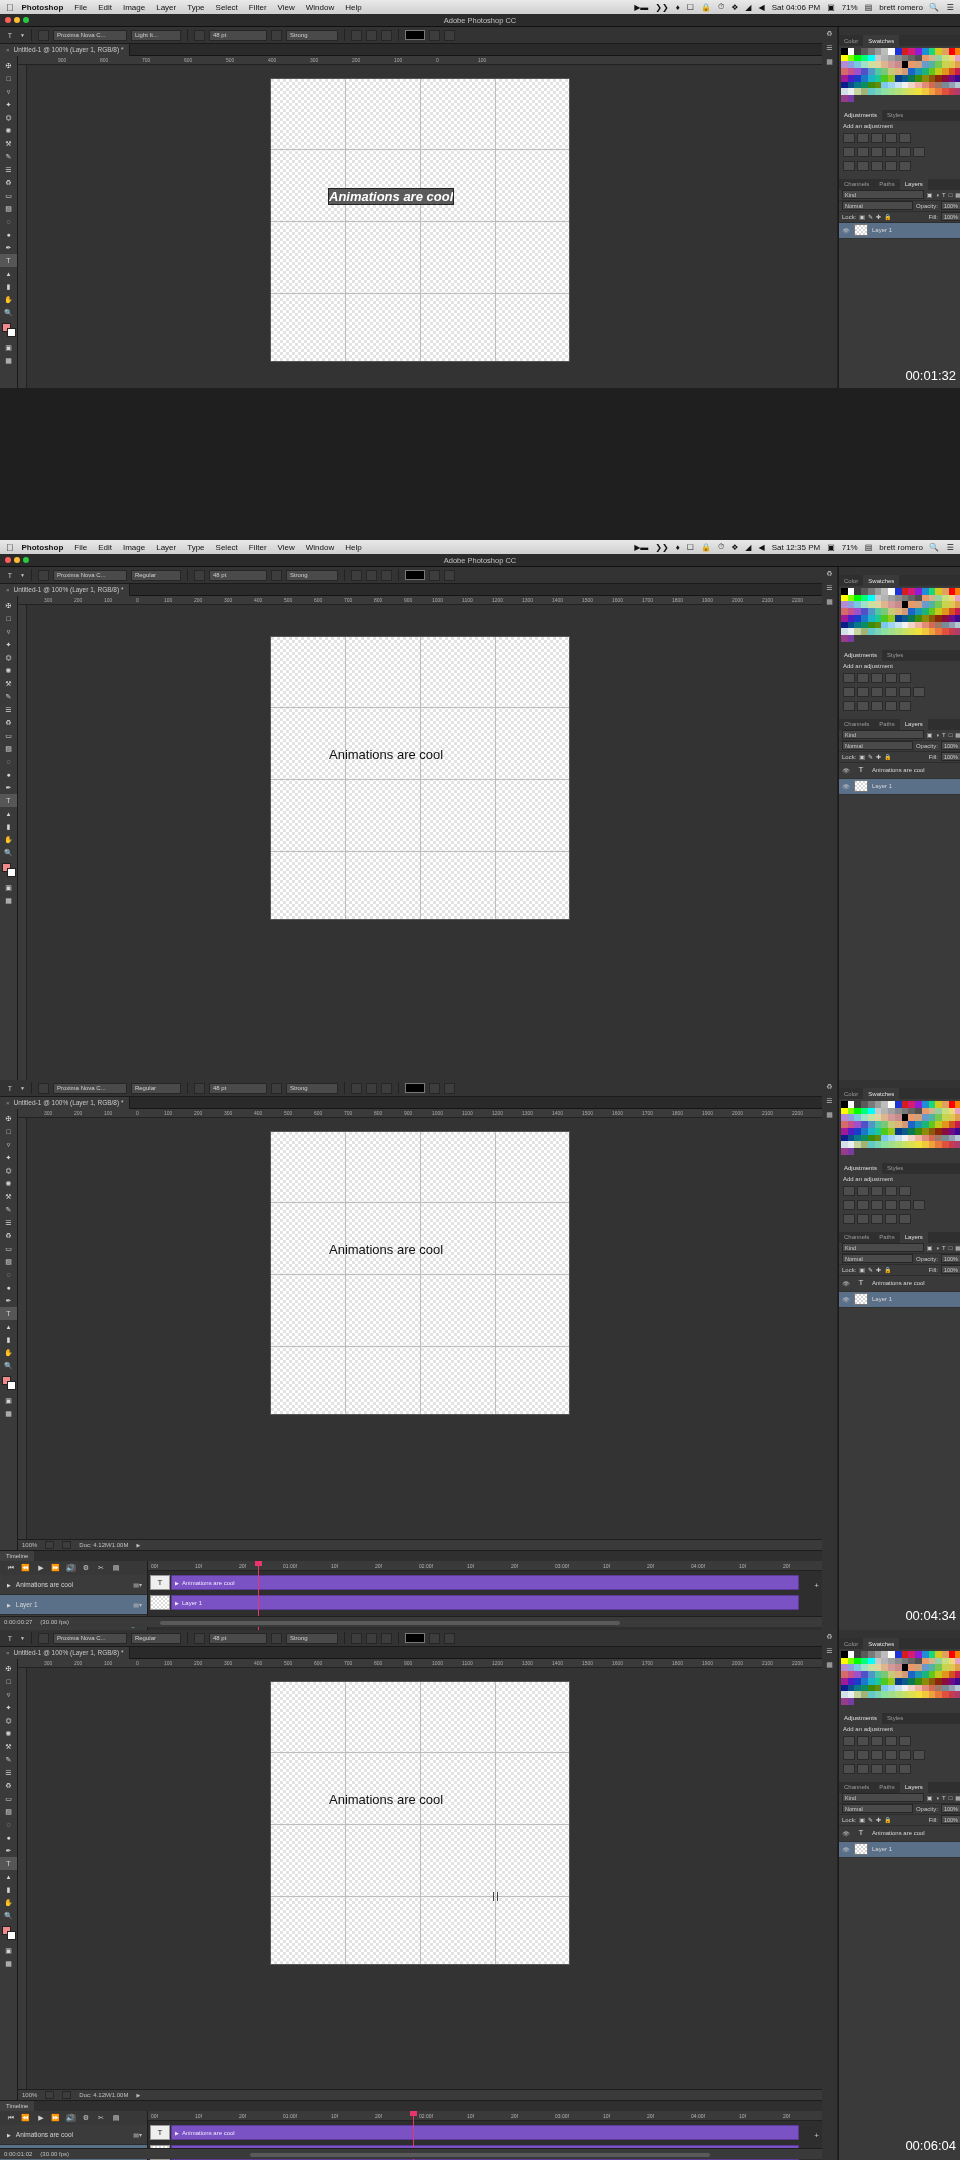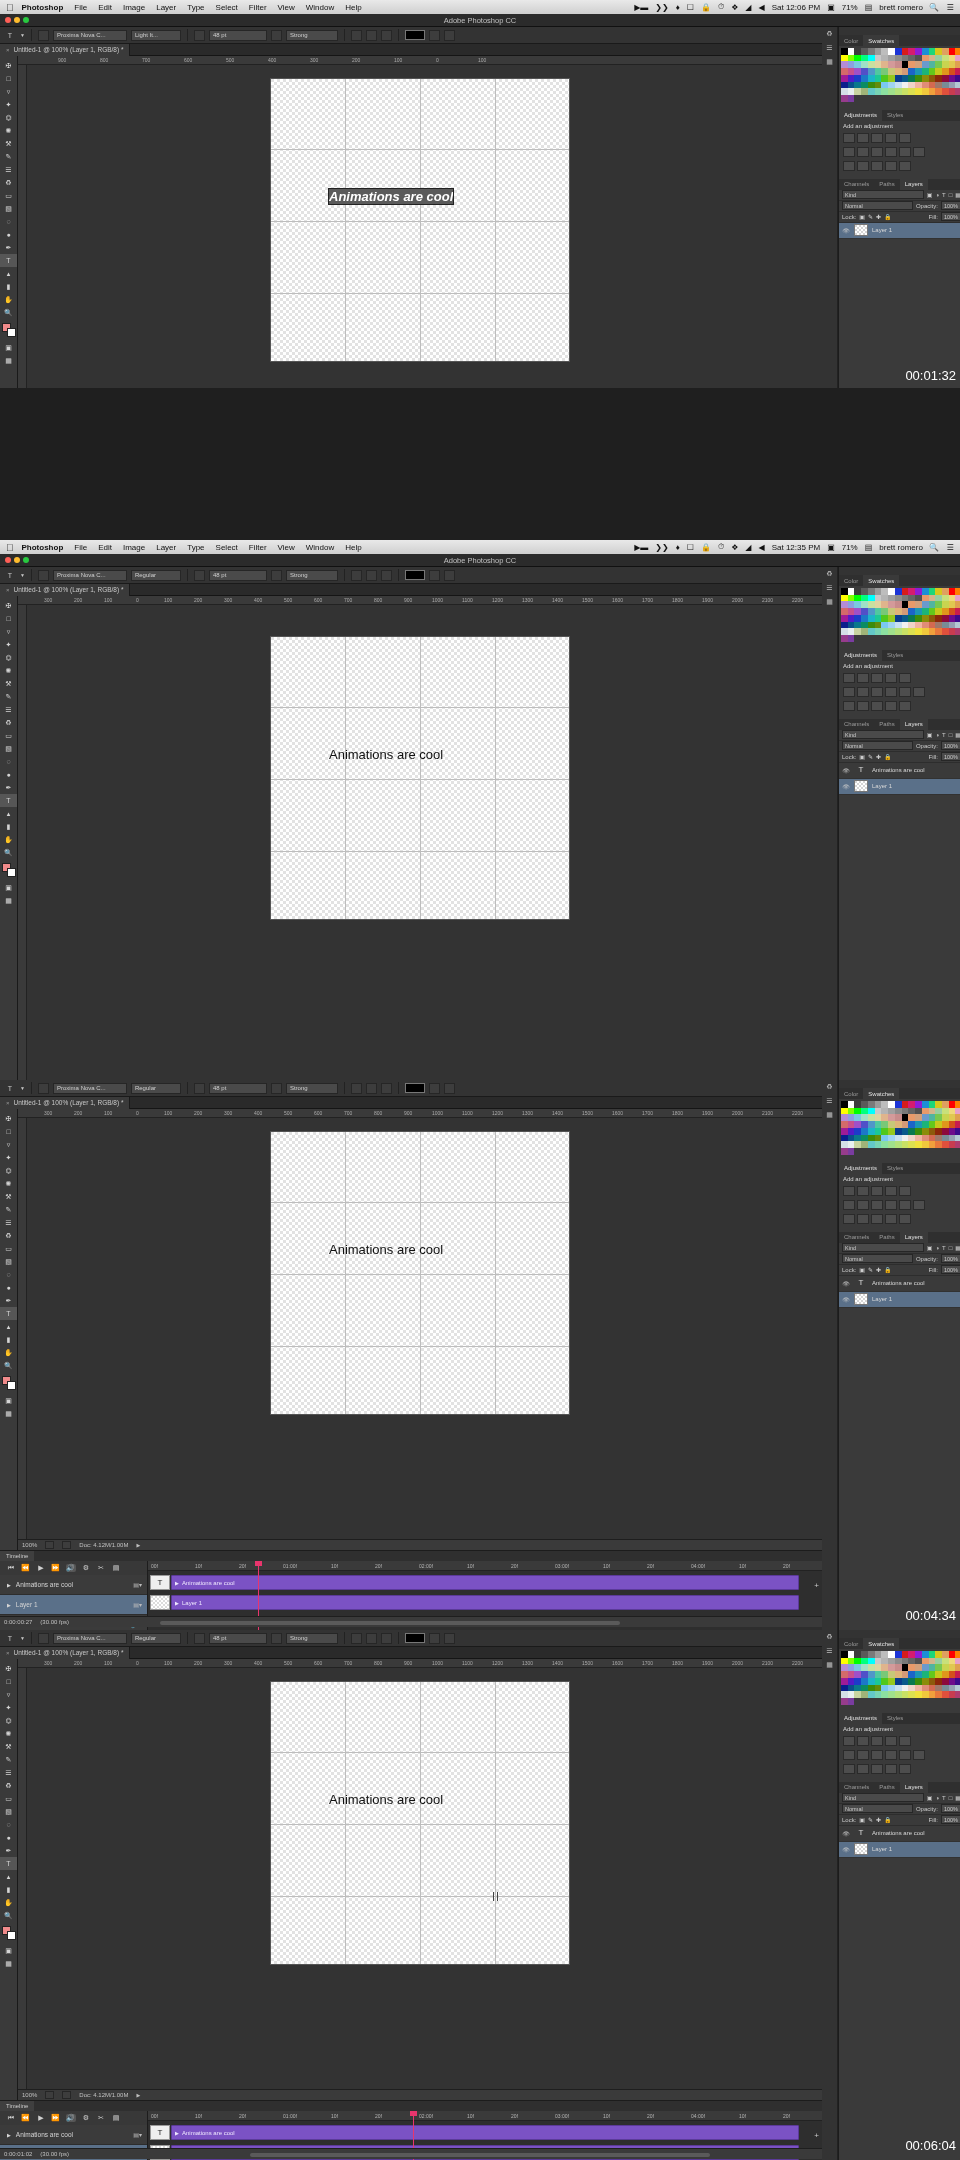"Sat 12:06 PM" span.st { text: 12:06 -> 04:06 }
